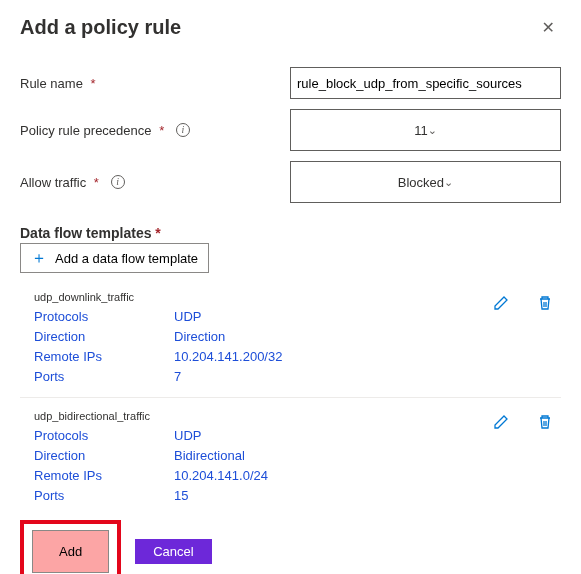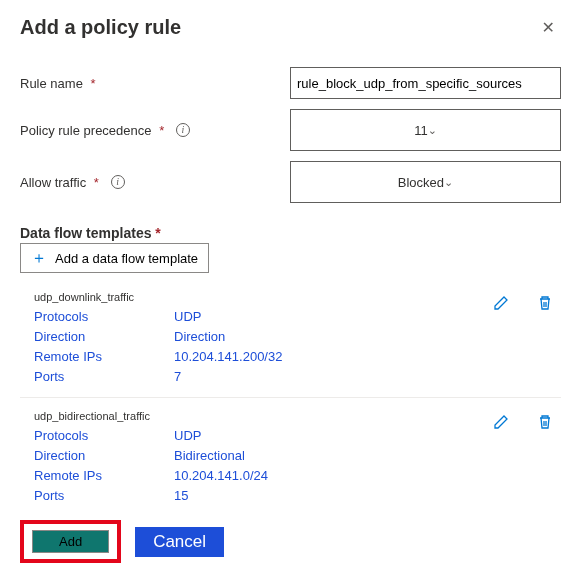"Add" .btn-default { background: #0f766e -> #fca5a5; padding: 3px 26px -> 13px 26px }
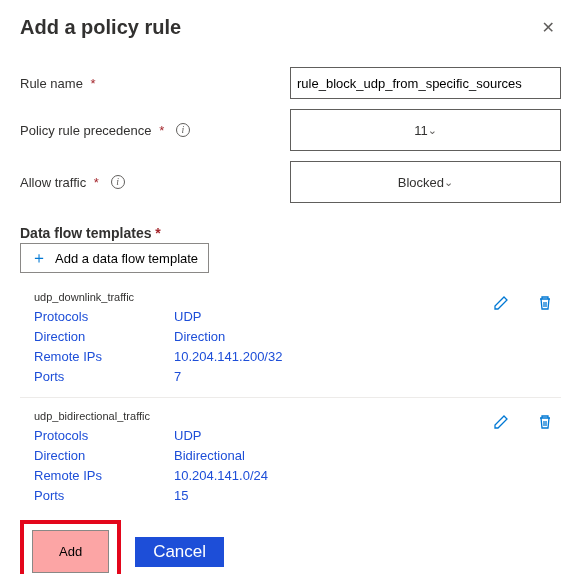"Cancel" .btn-primary { background: #1d4ed8 -> #6d28d9; font-size: 17px -> 13px }
